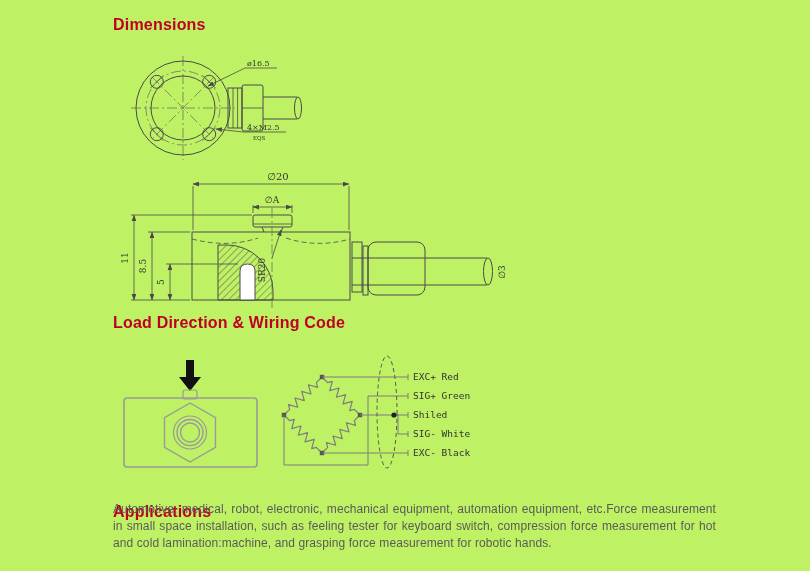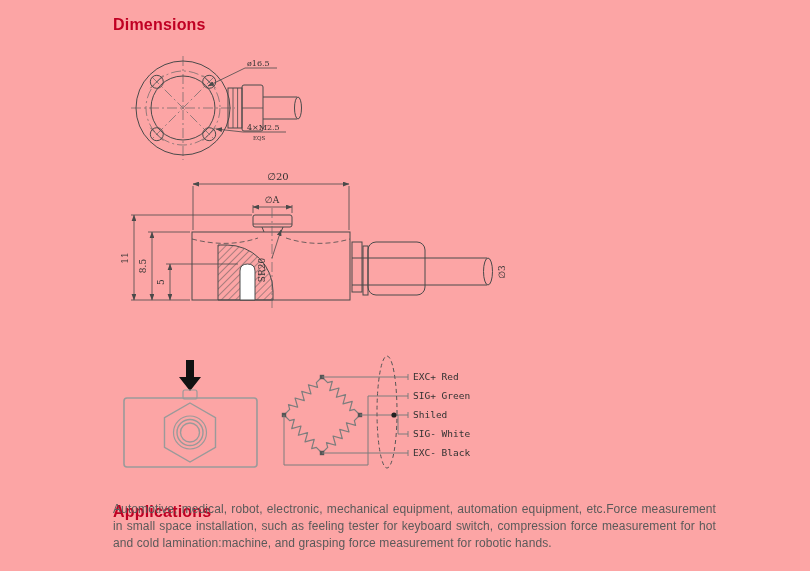"Dimensions" .page { background: #fca5a5 -> #bef264 }
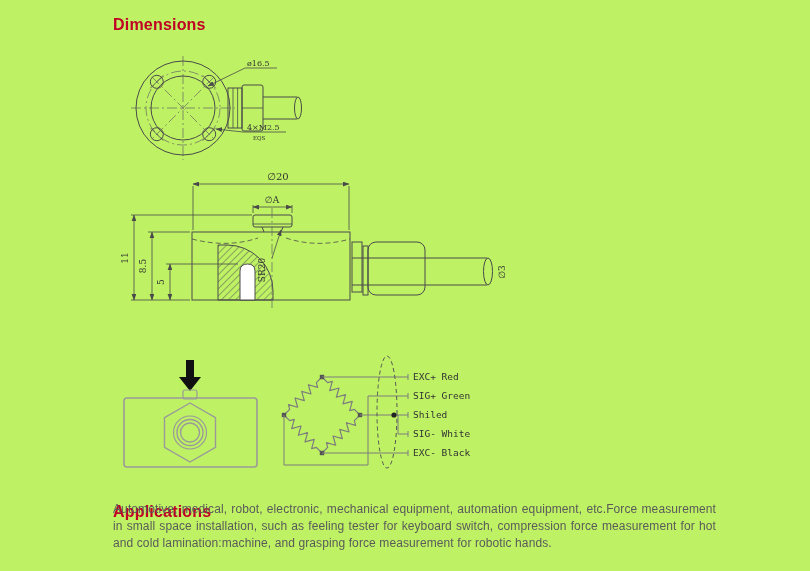"Load Direction & Wiring Code" div.heading { html: none -> <div>Load Direction &amp; Wiring Code</div> }
